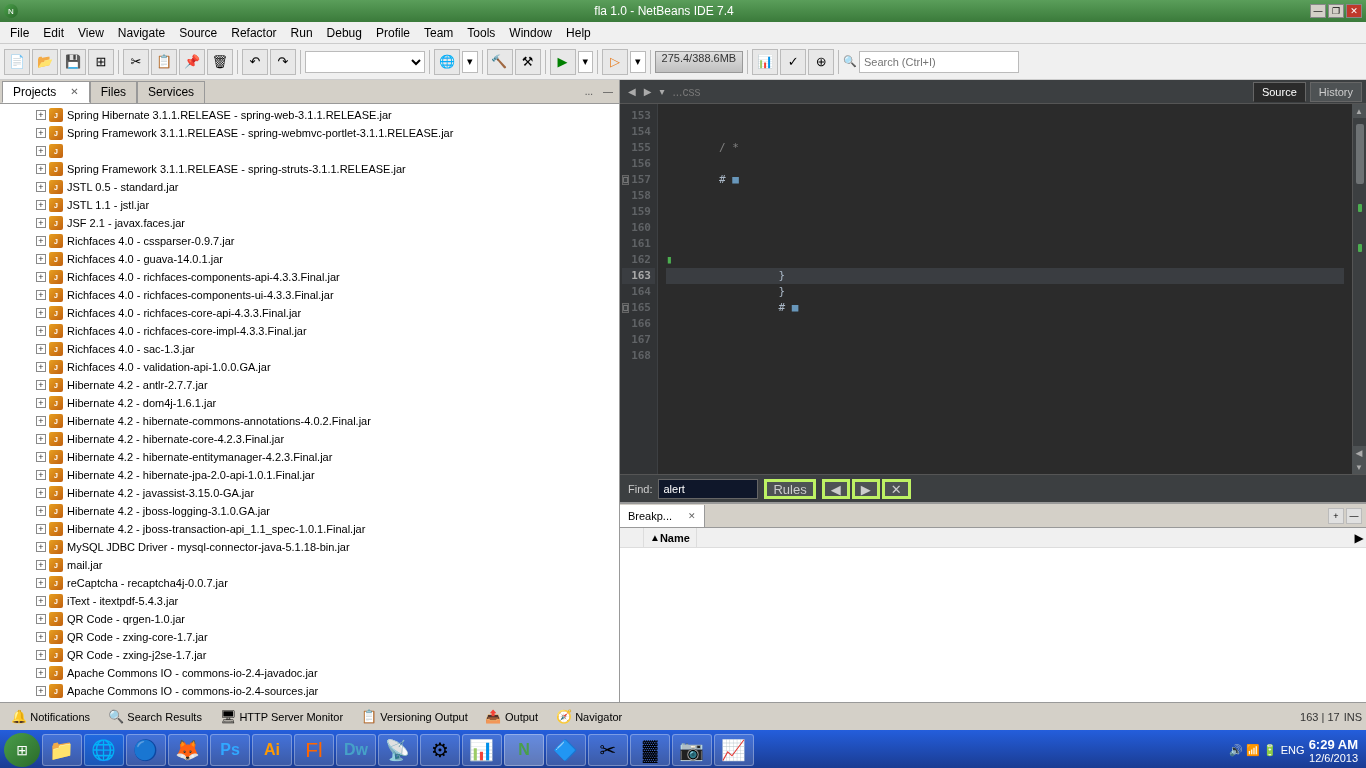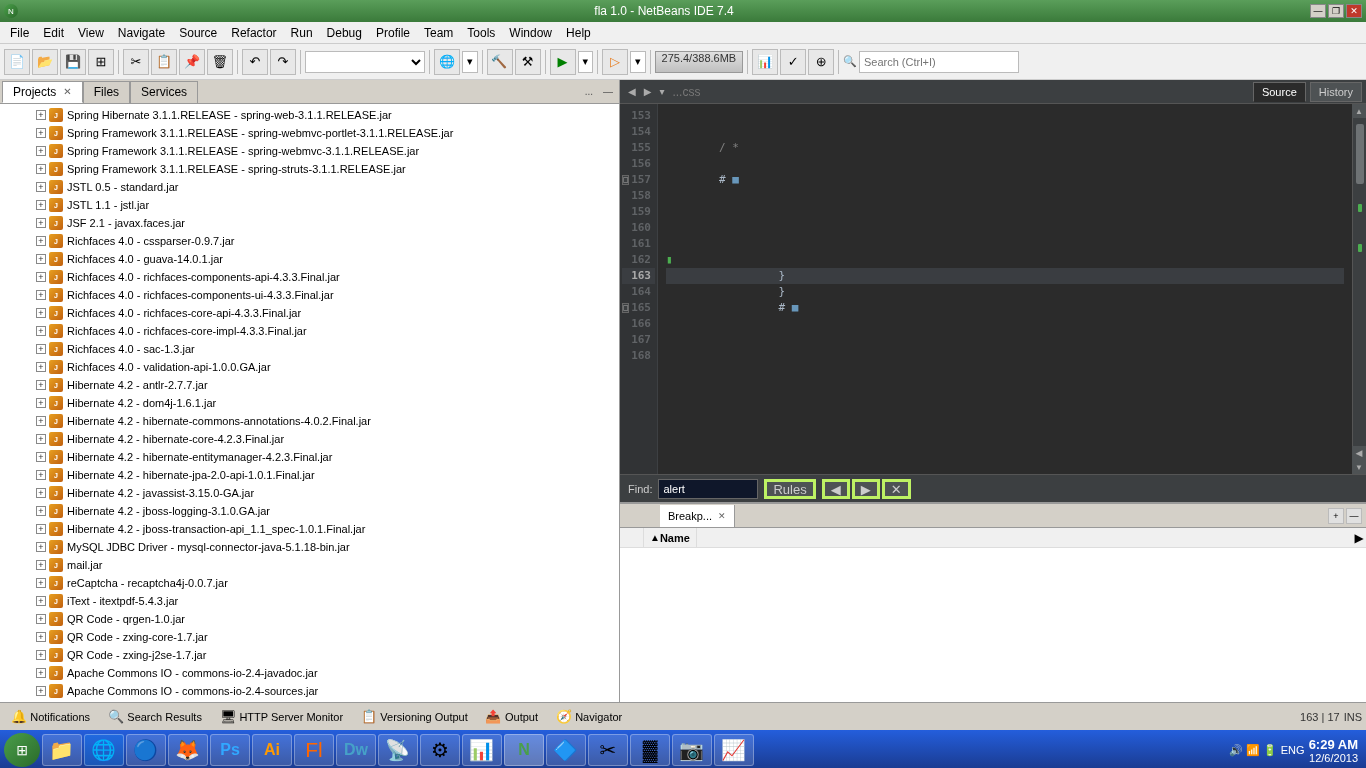"Projects" .tab { gap: 5px -> 12px }
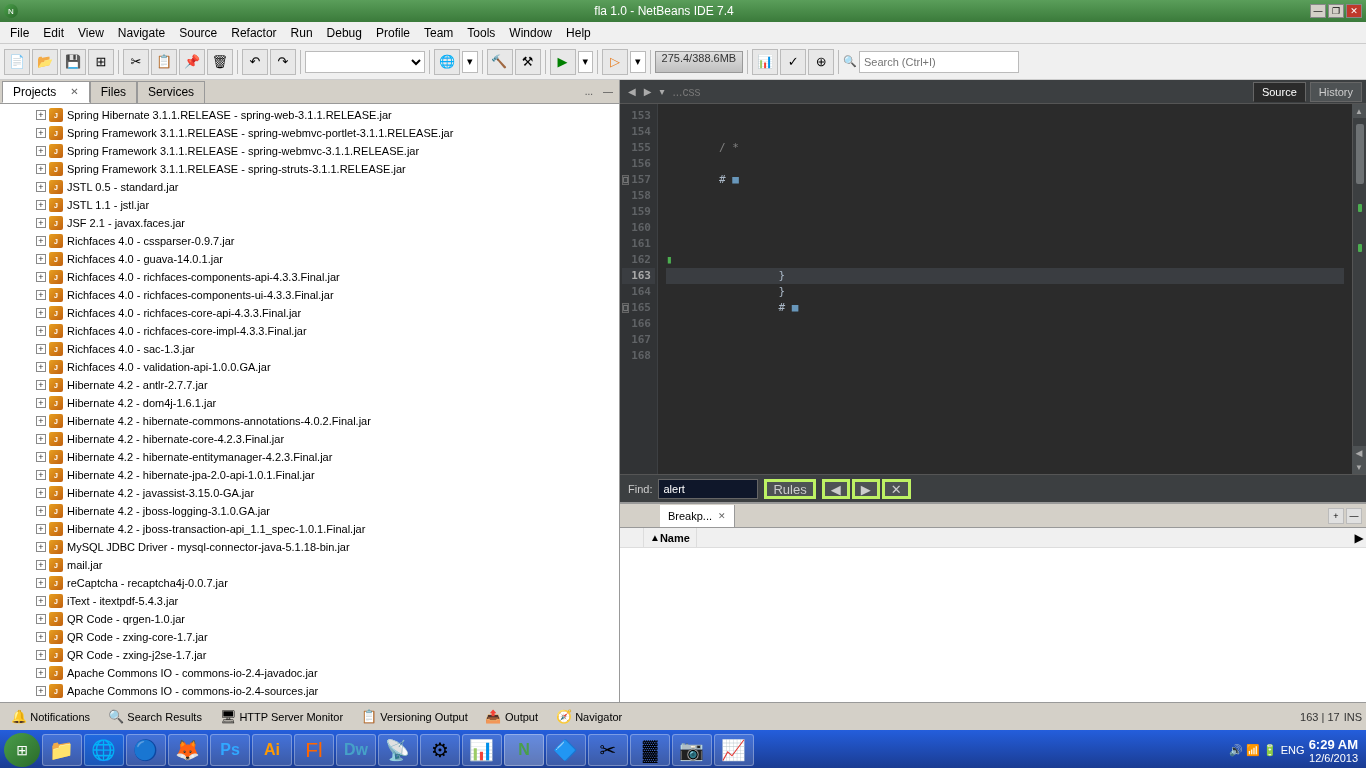"Spring Framework 3.1.1.RELEASE - spring-webmvc-3.1.1.RELEASE.jar" span { html: <span>Spring Framework 3.1.1.RELEASE - spring-webmvc-3.1.1.RELEASE.jar</span> -> none }
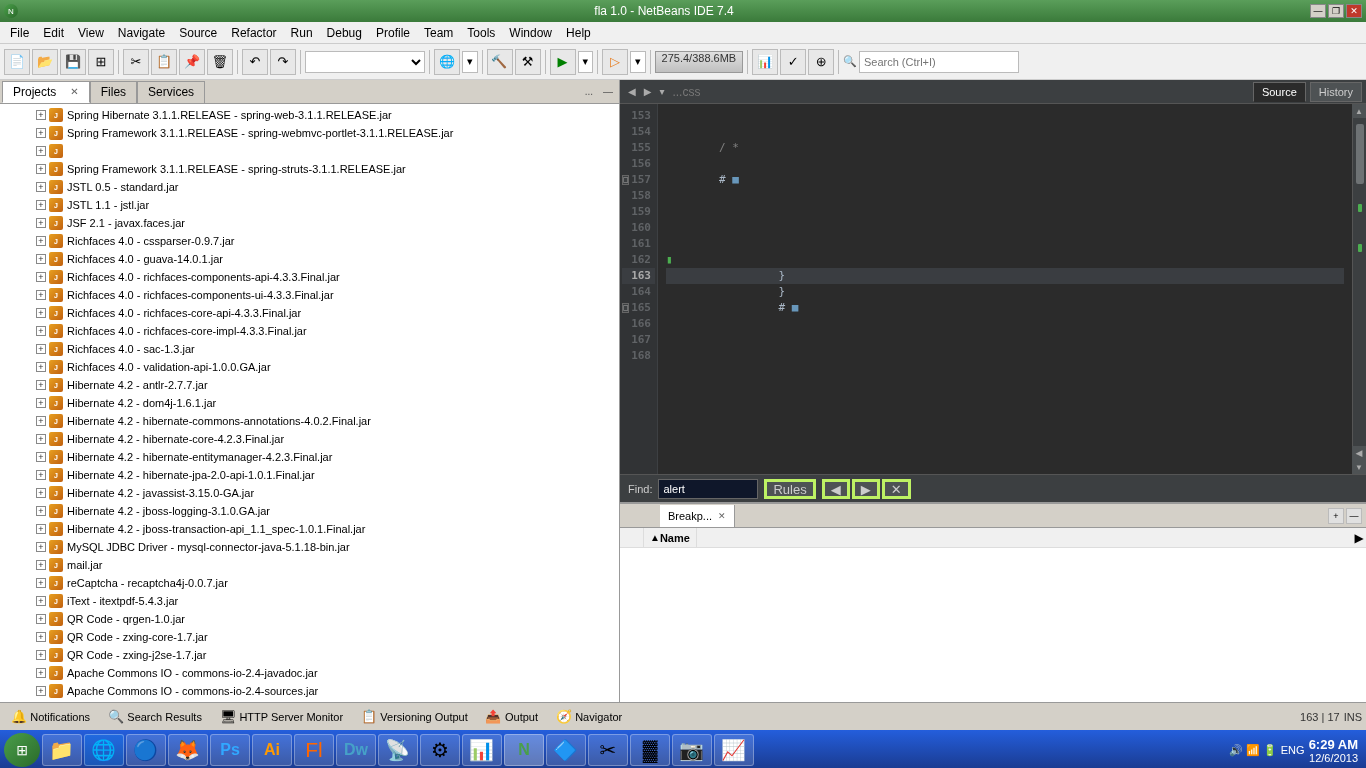"Breakp..." .panel-tab { gap: 6px -> 16px; margin-left: 40px -> none }
